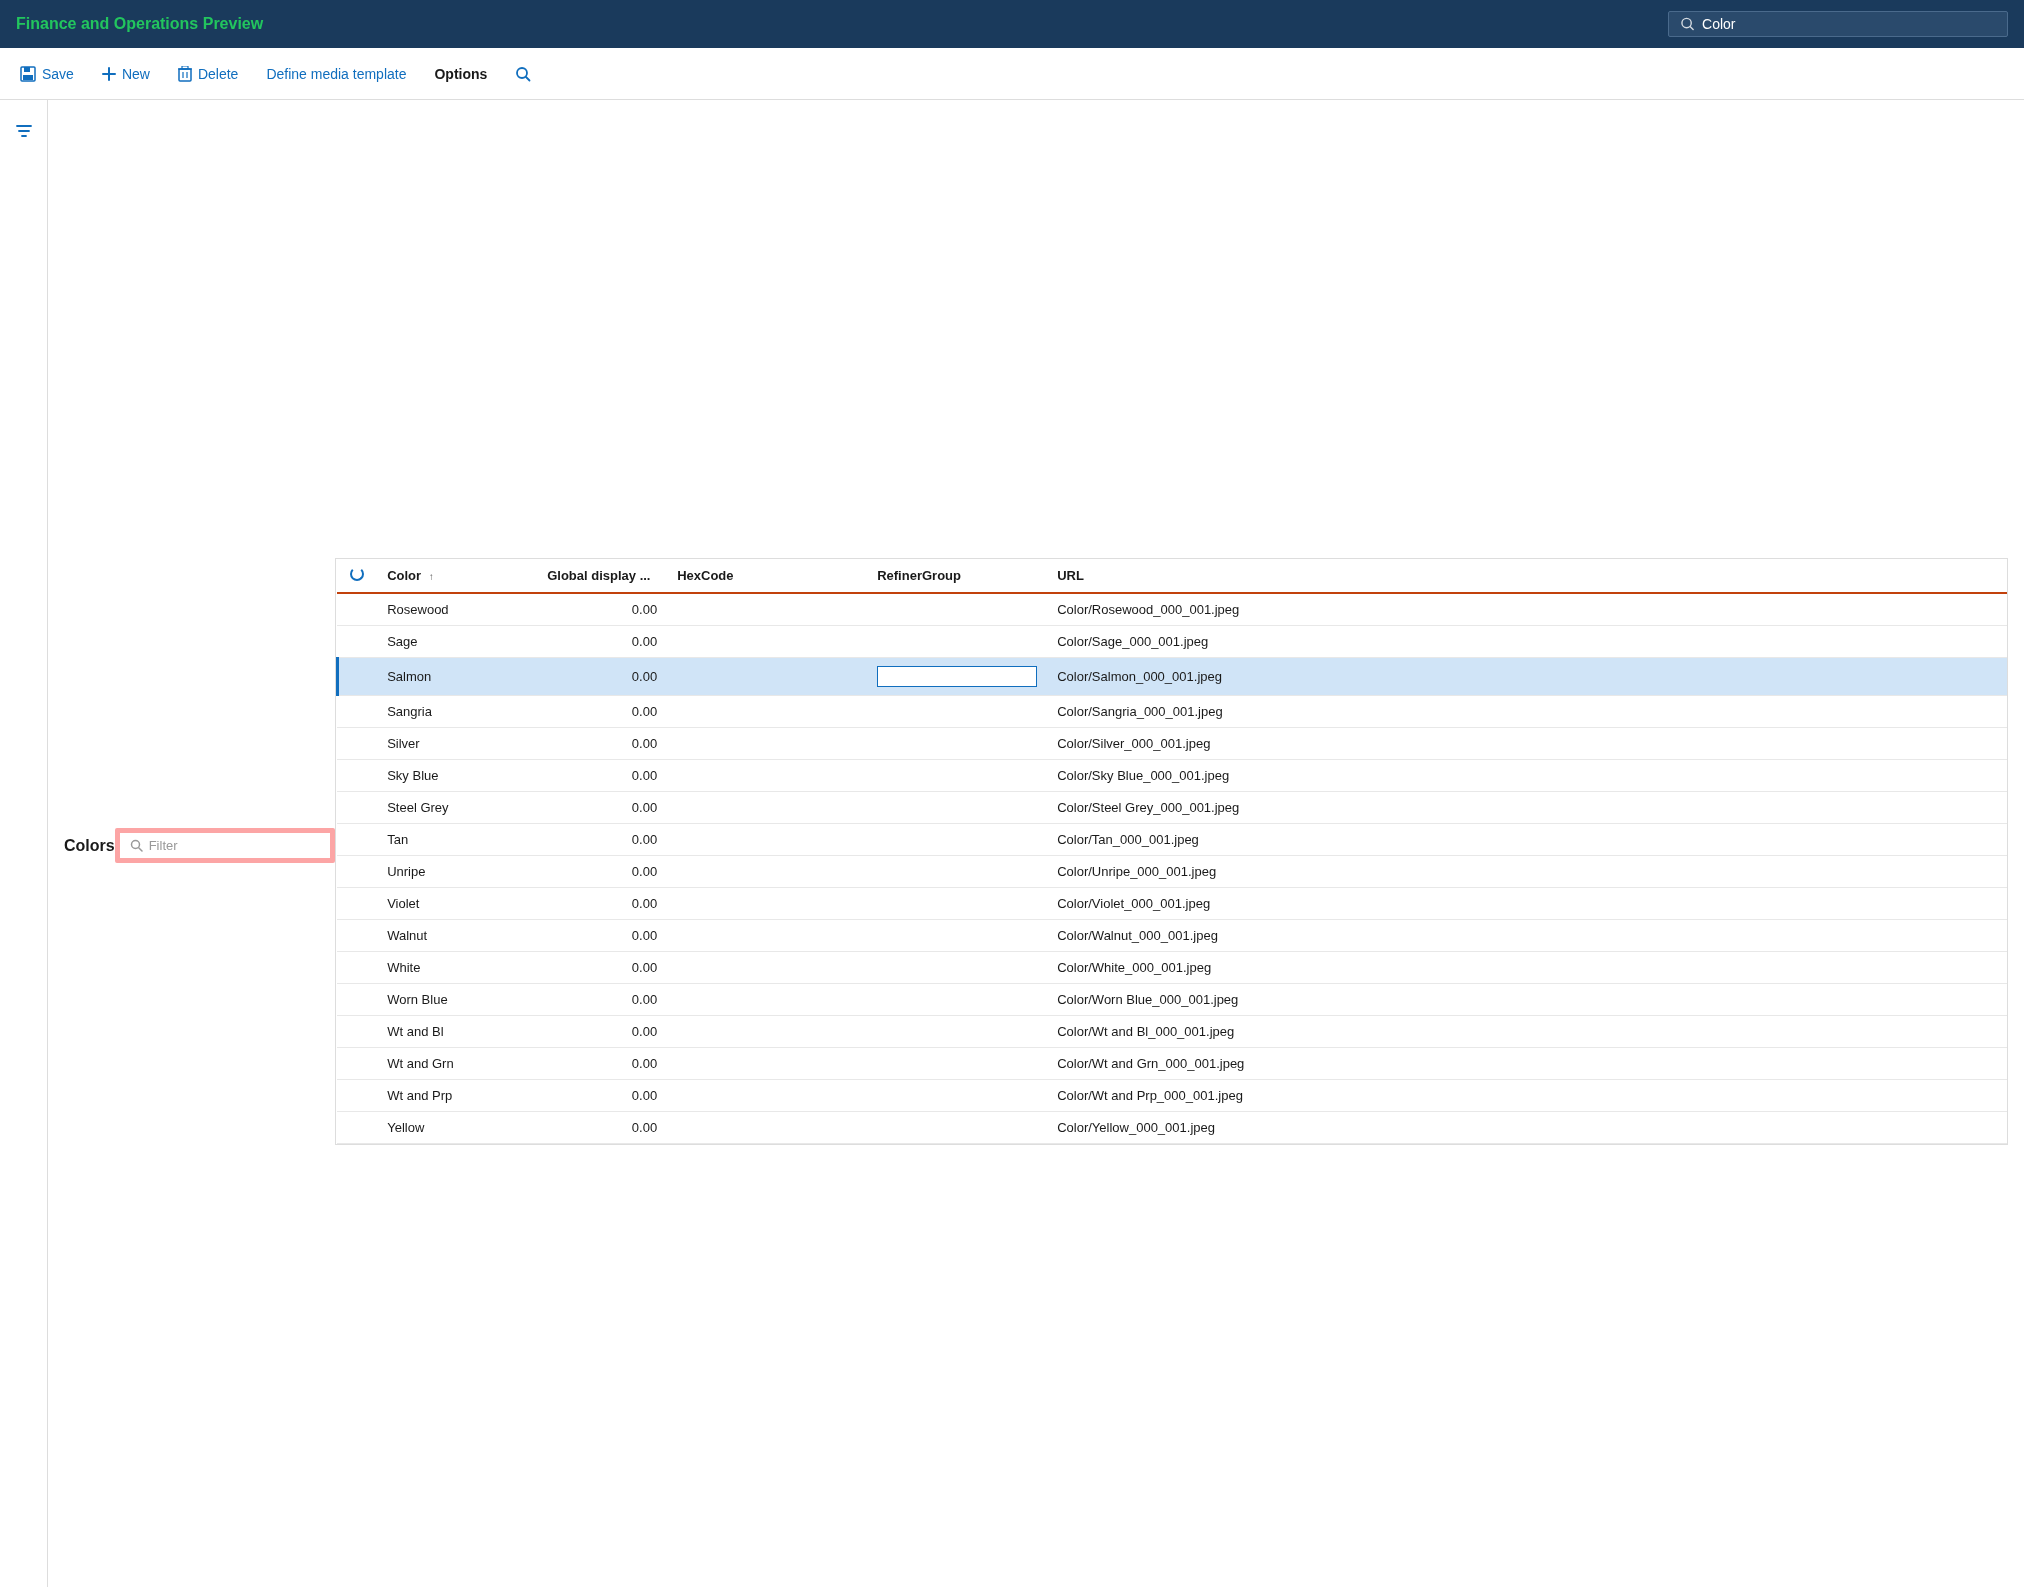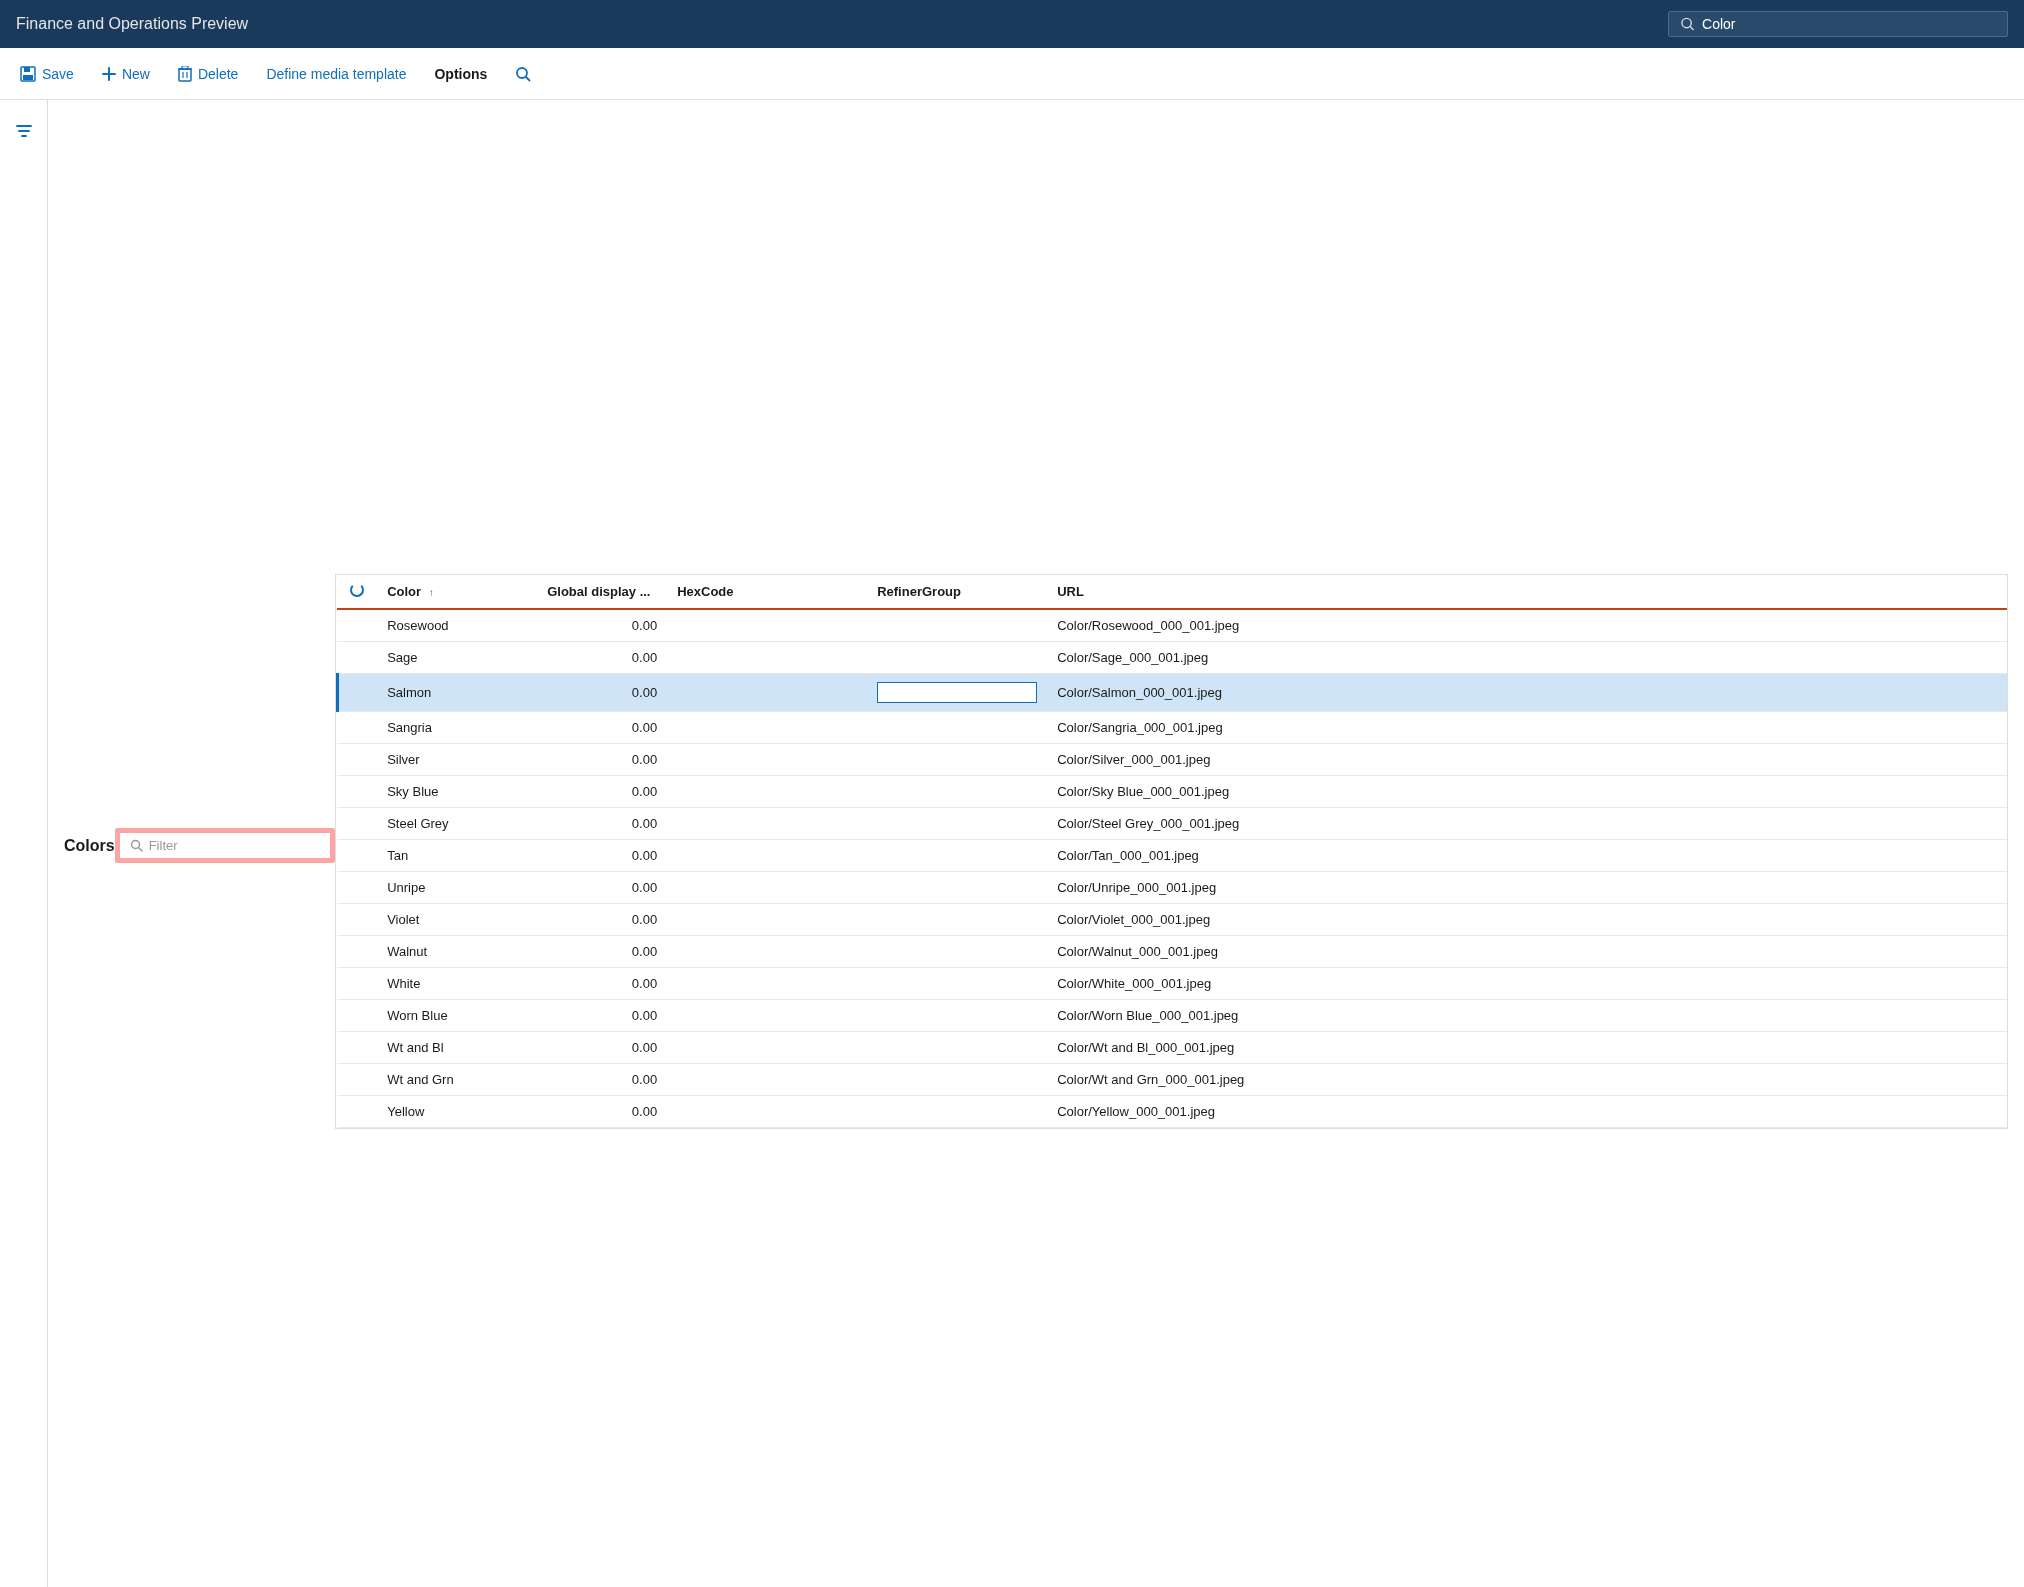"Finance and Operations Preview" .top-bar-title { color: #e5e5e5 -> #22c55e; font-weight: 400 -> 700 }
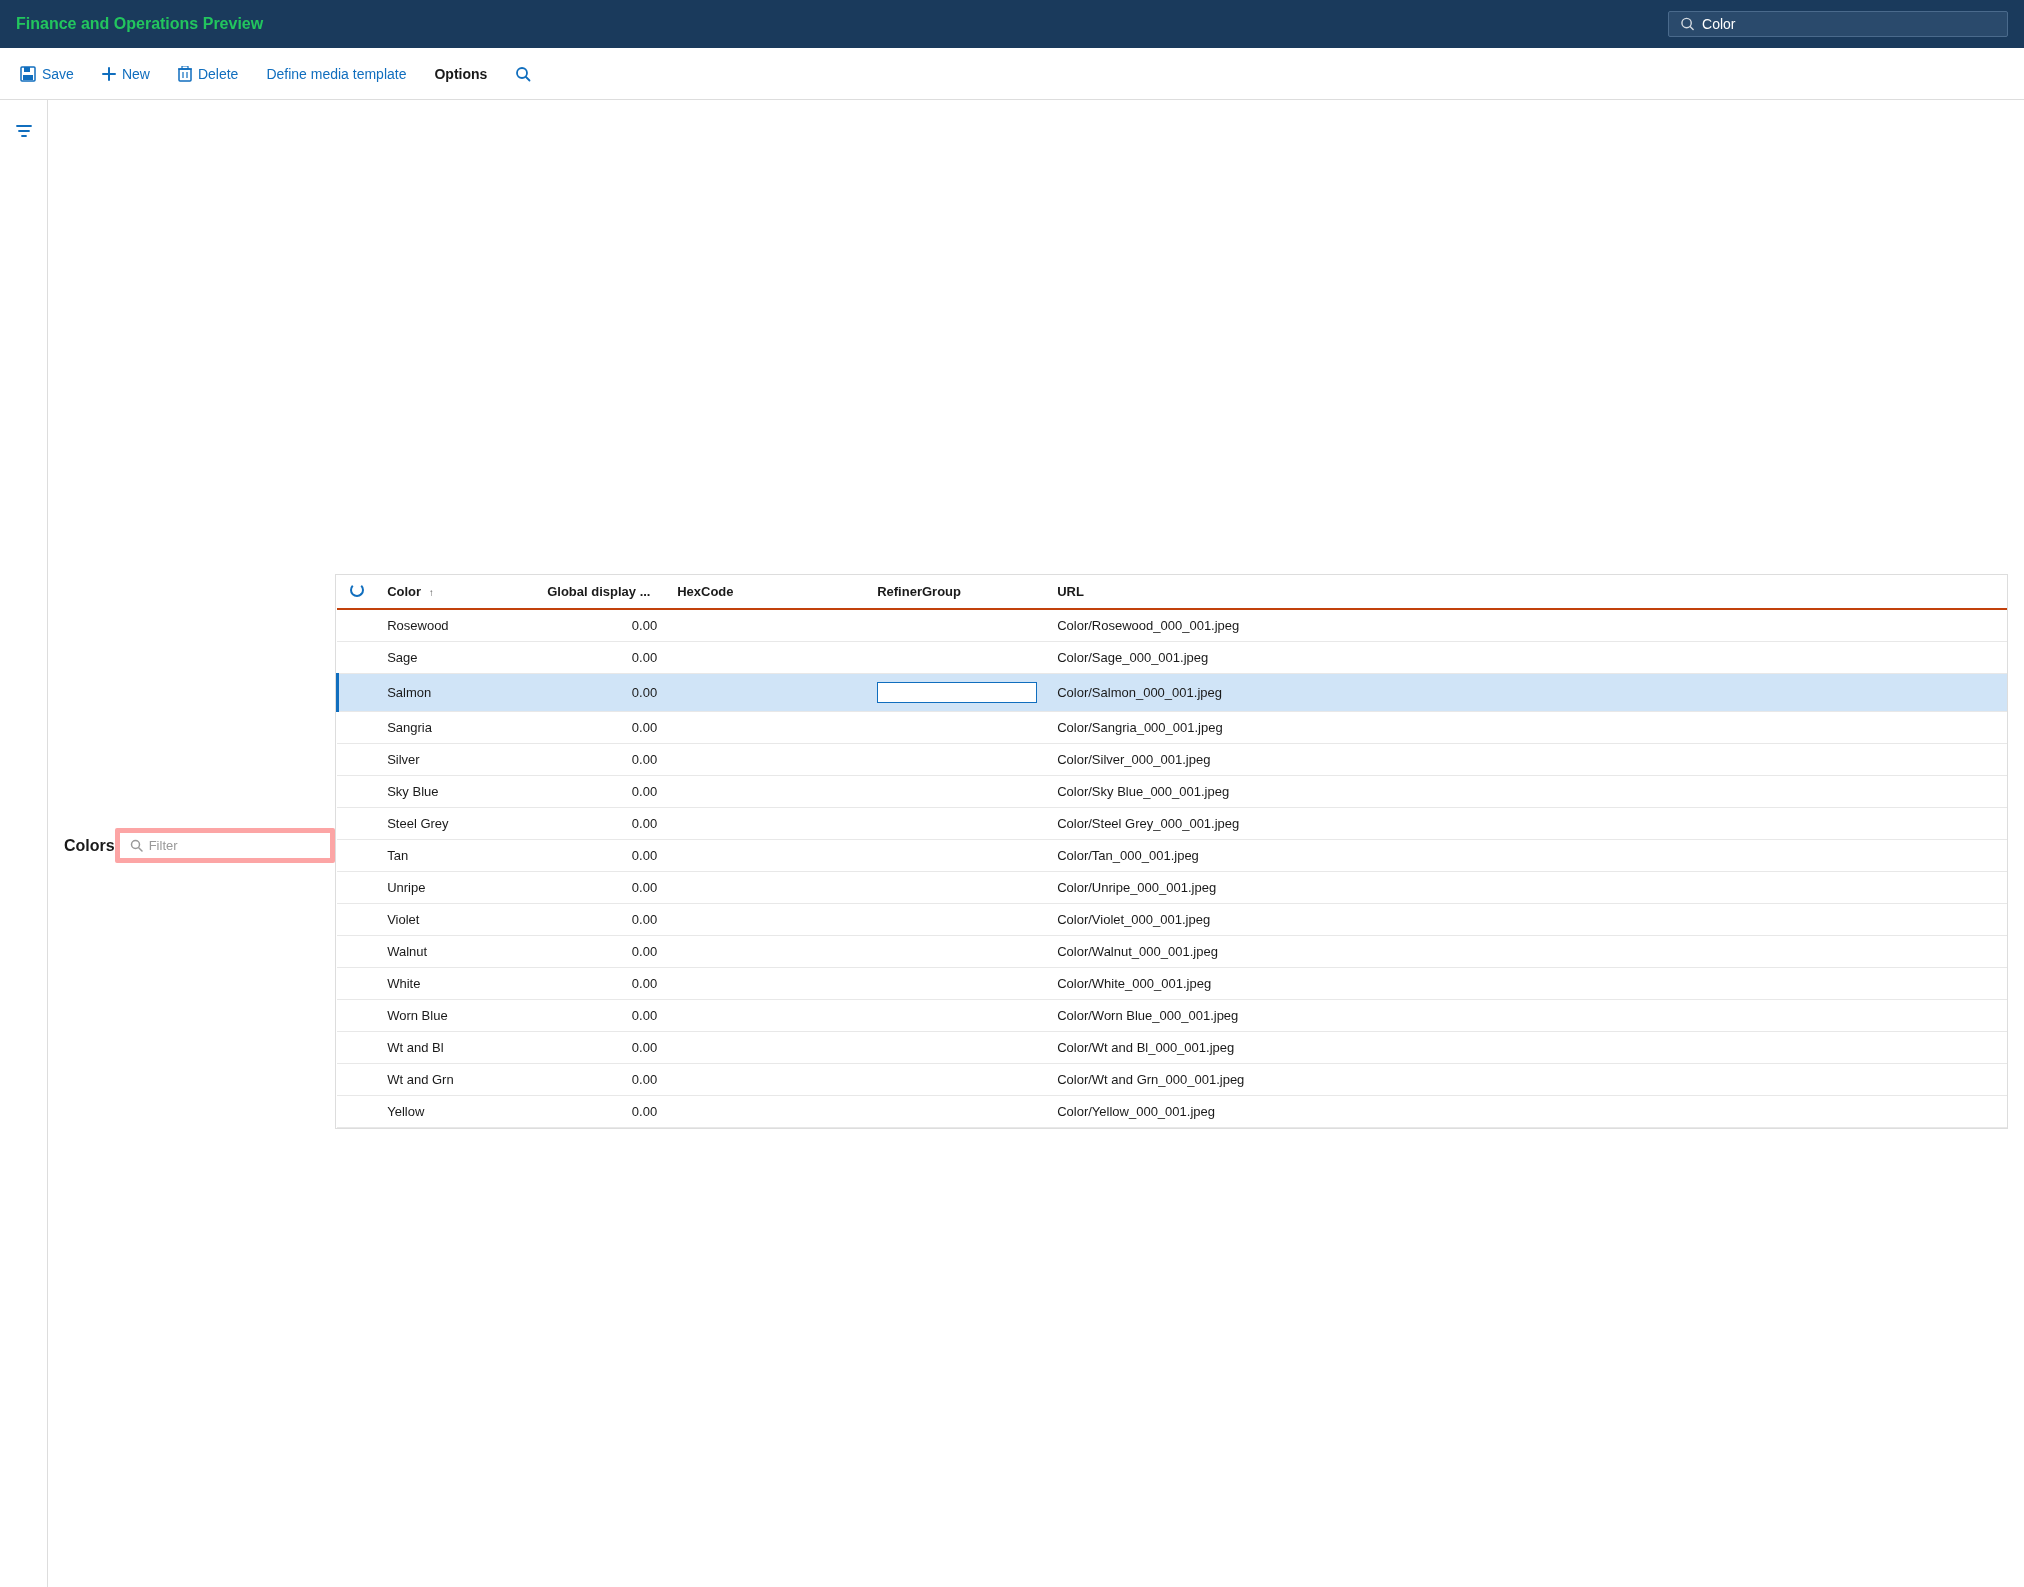"Wt and Prp" tr { html: none -> <tr> <td></td> <td>Wt and Prp</td> <td>0.00</td> <td></td> <td></td> <td>Color/Wt and Prp_000_001.jpeg</td> </tr> }
